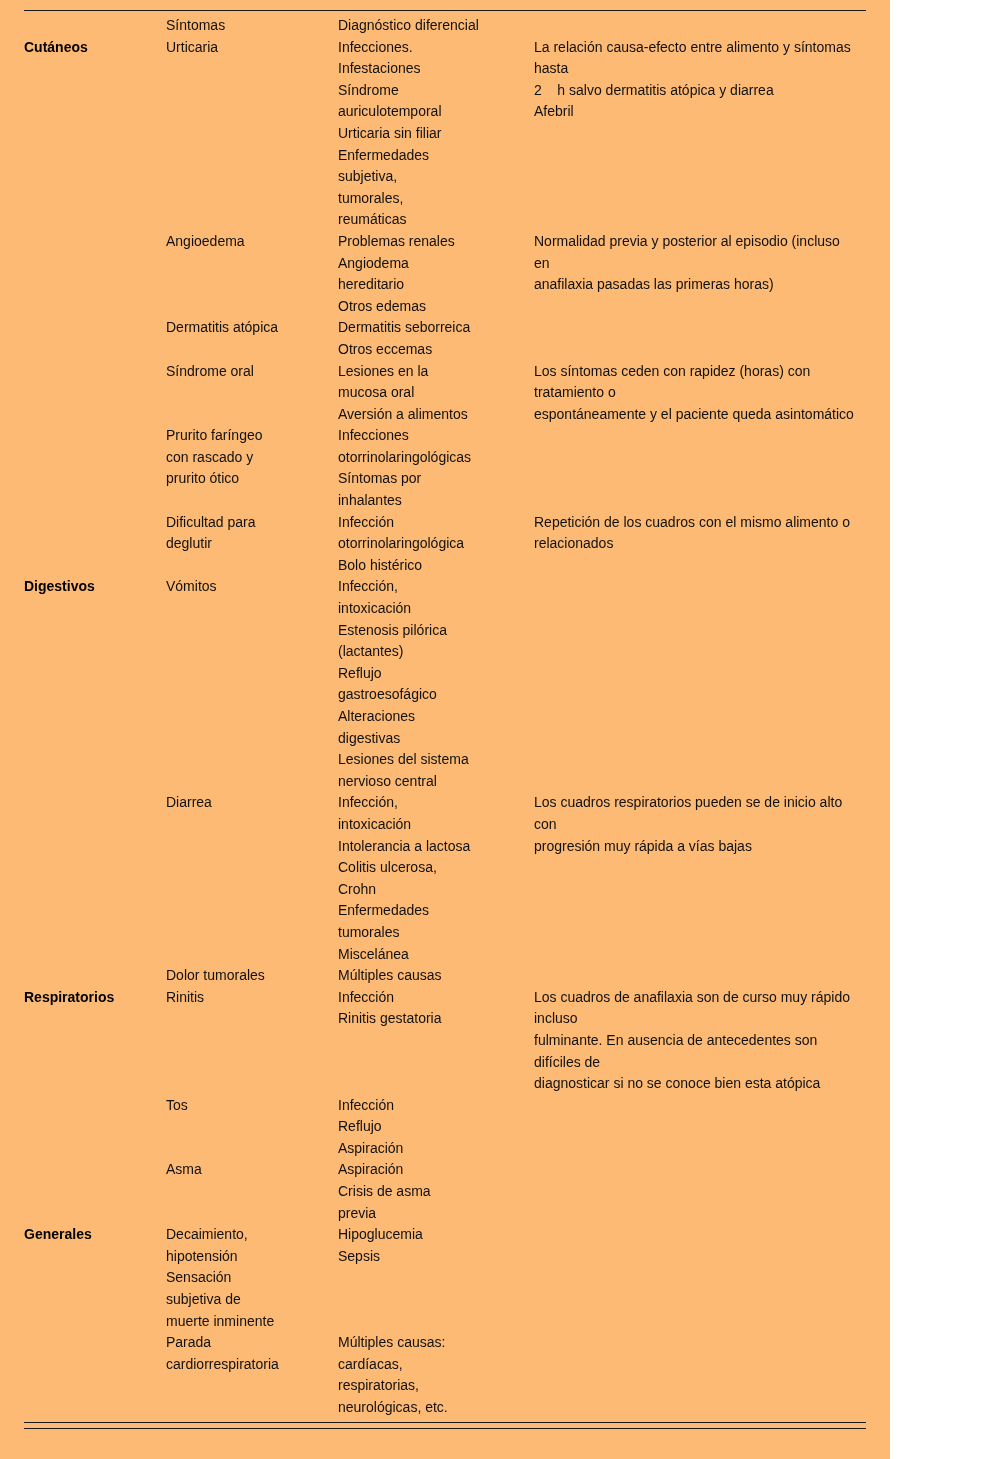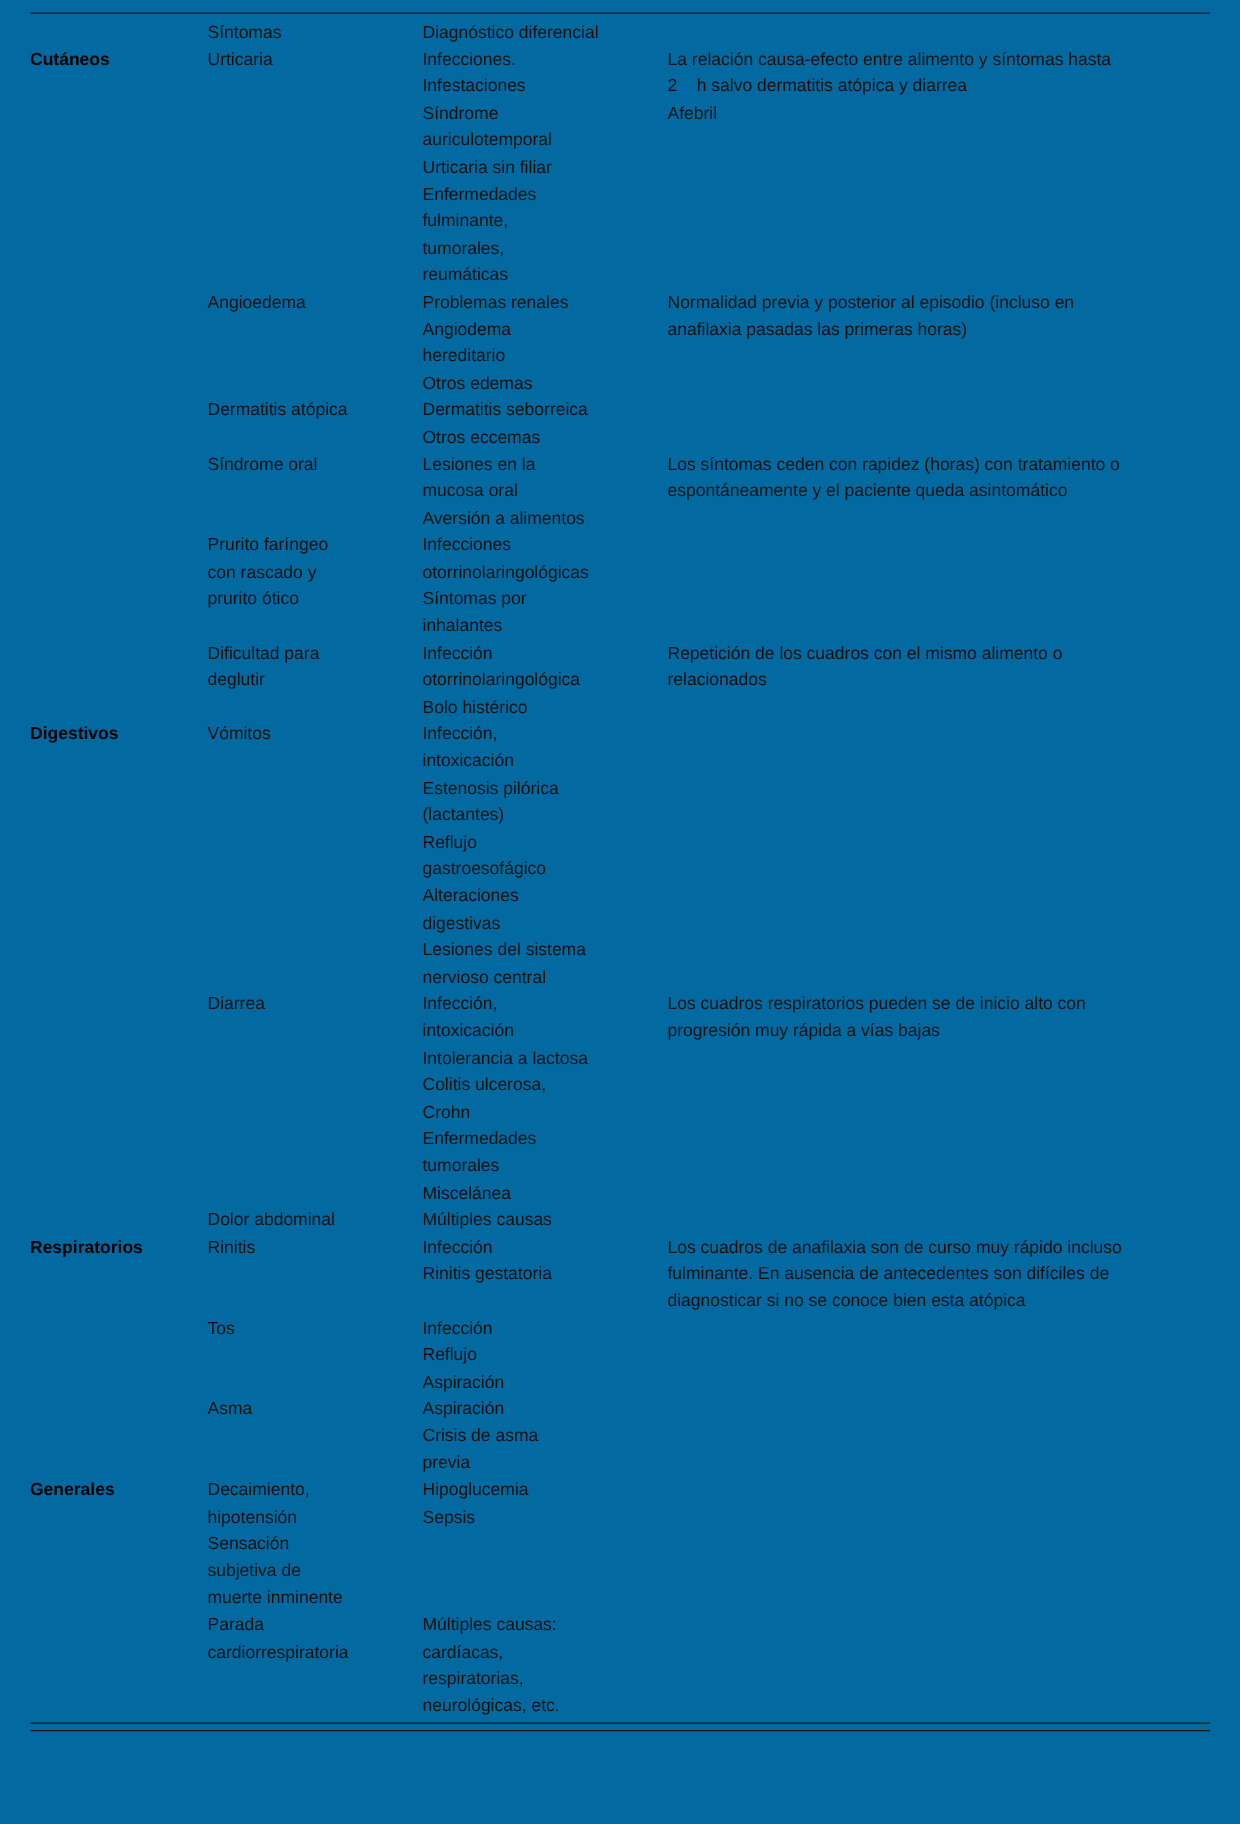"Síntomas" .page { background: #0369a1 -> #fdba74; width: 992px -> 890px }
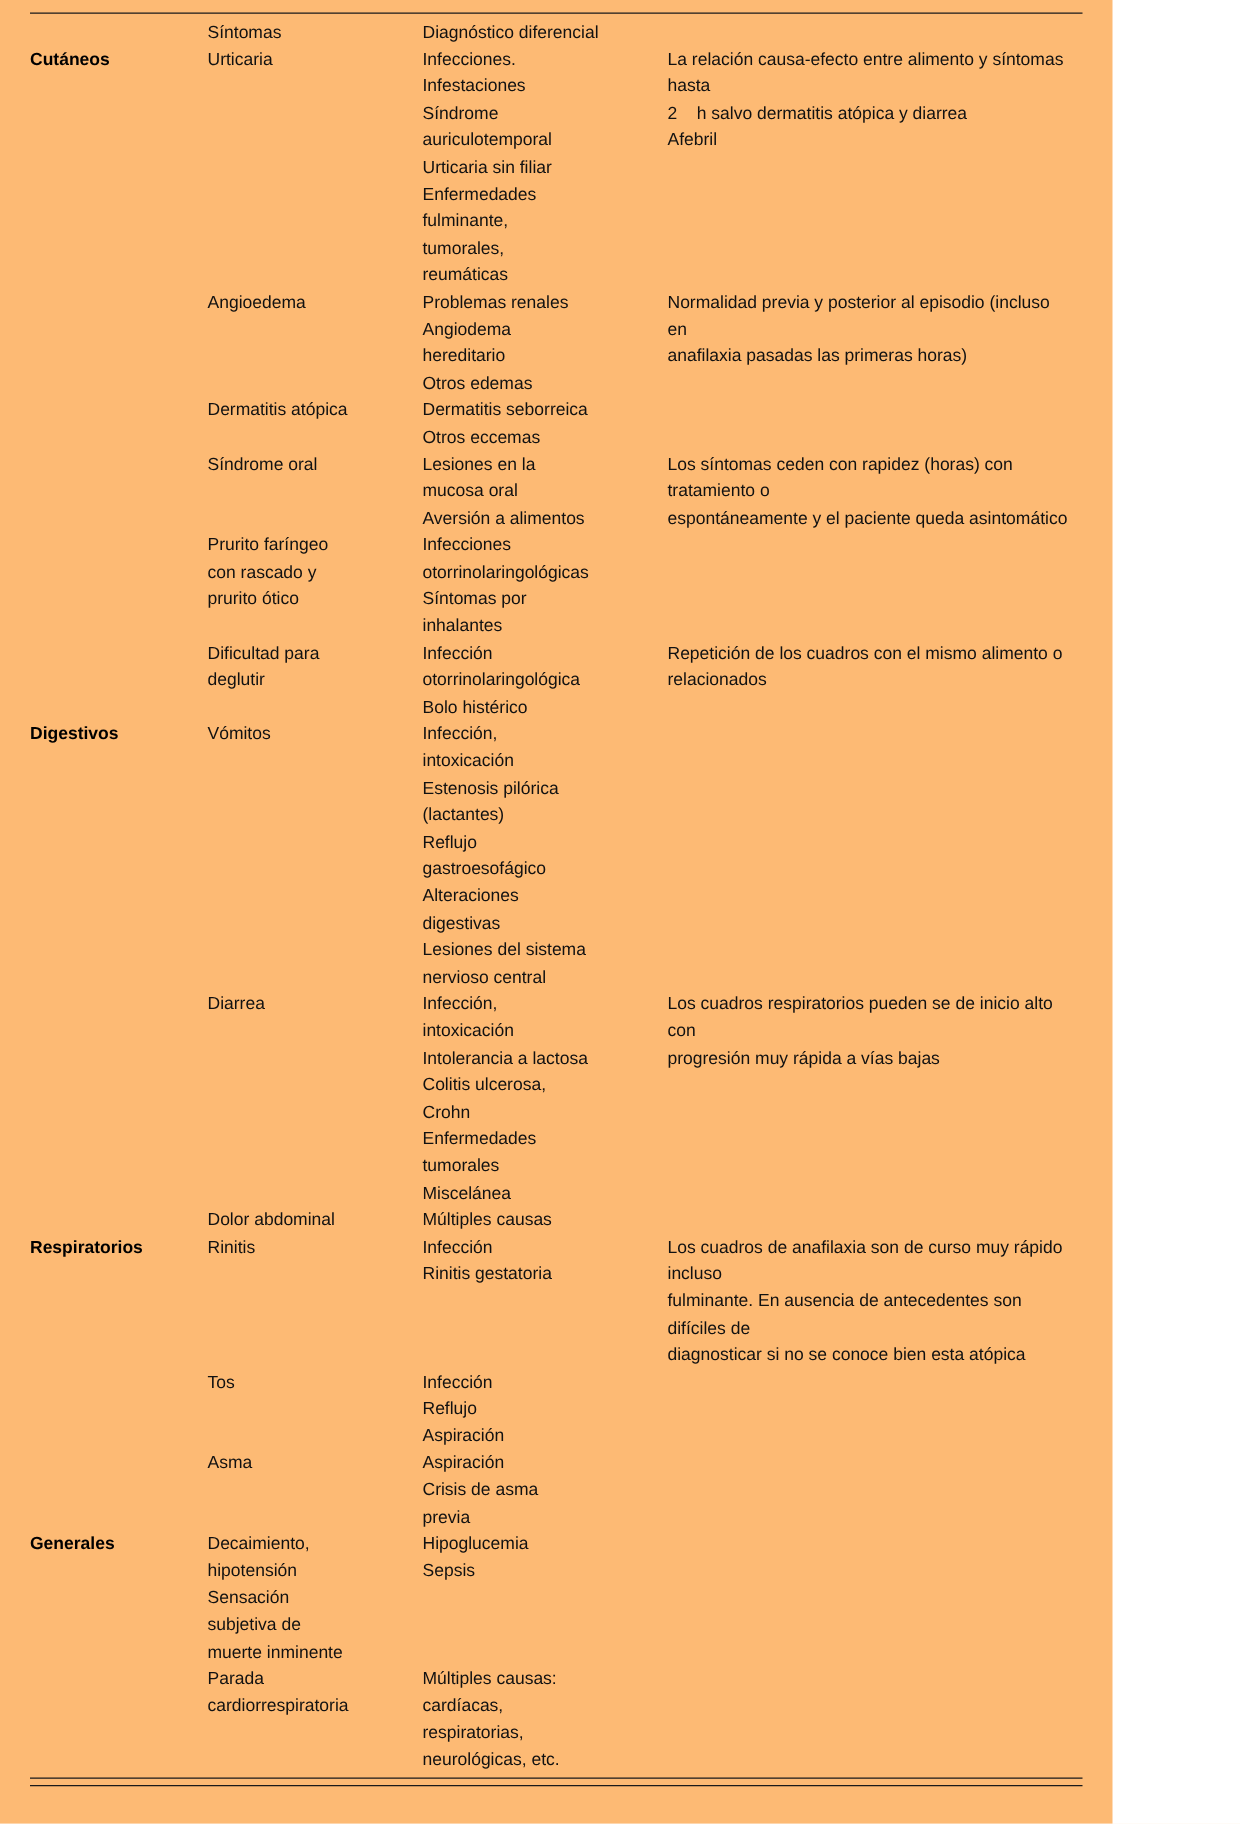"Infecciones." div.cell { text: fulminante -> subjetiva }
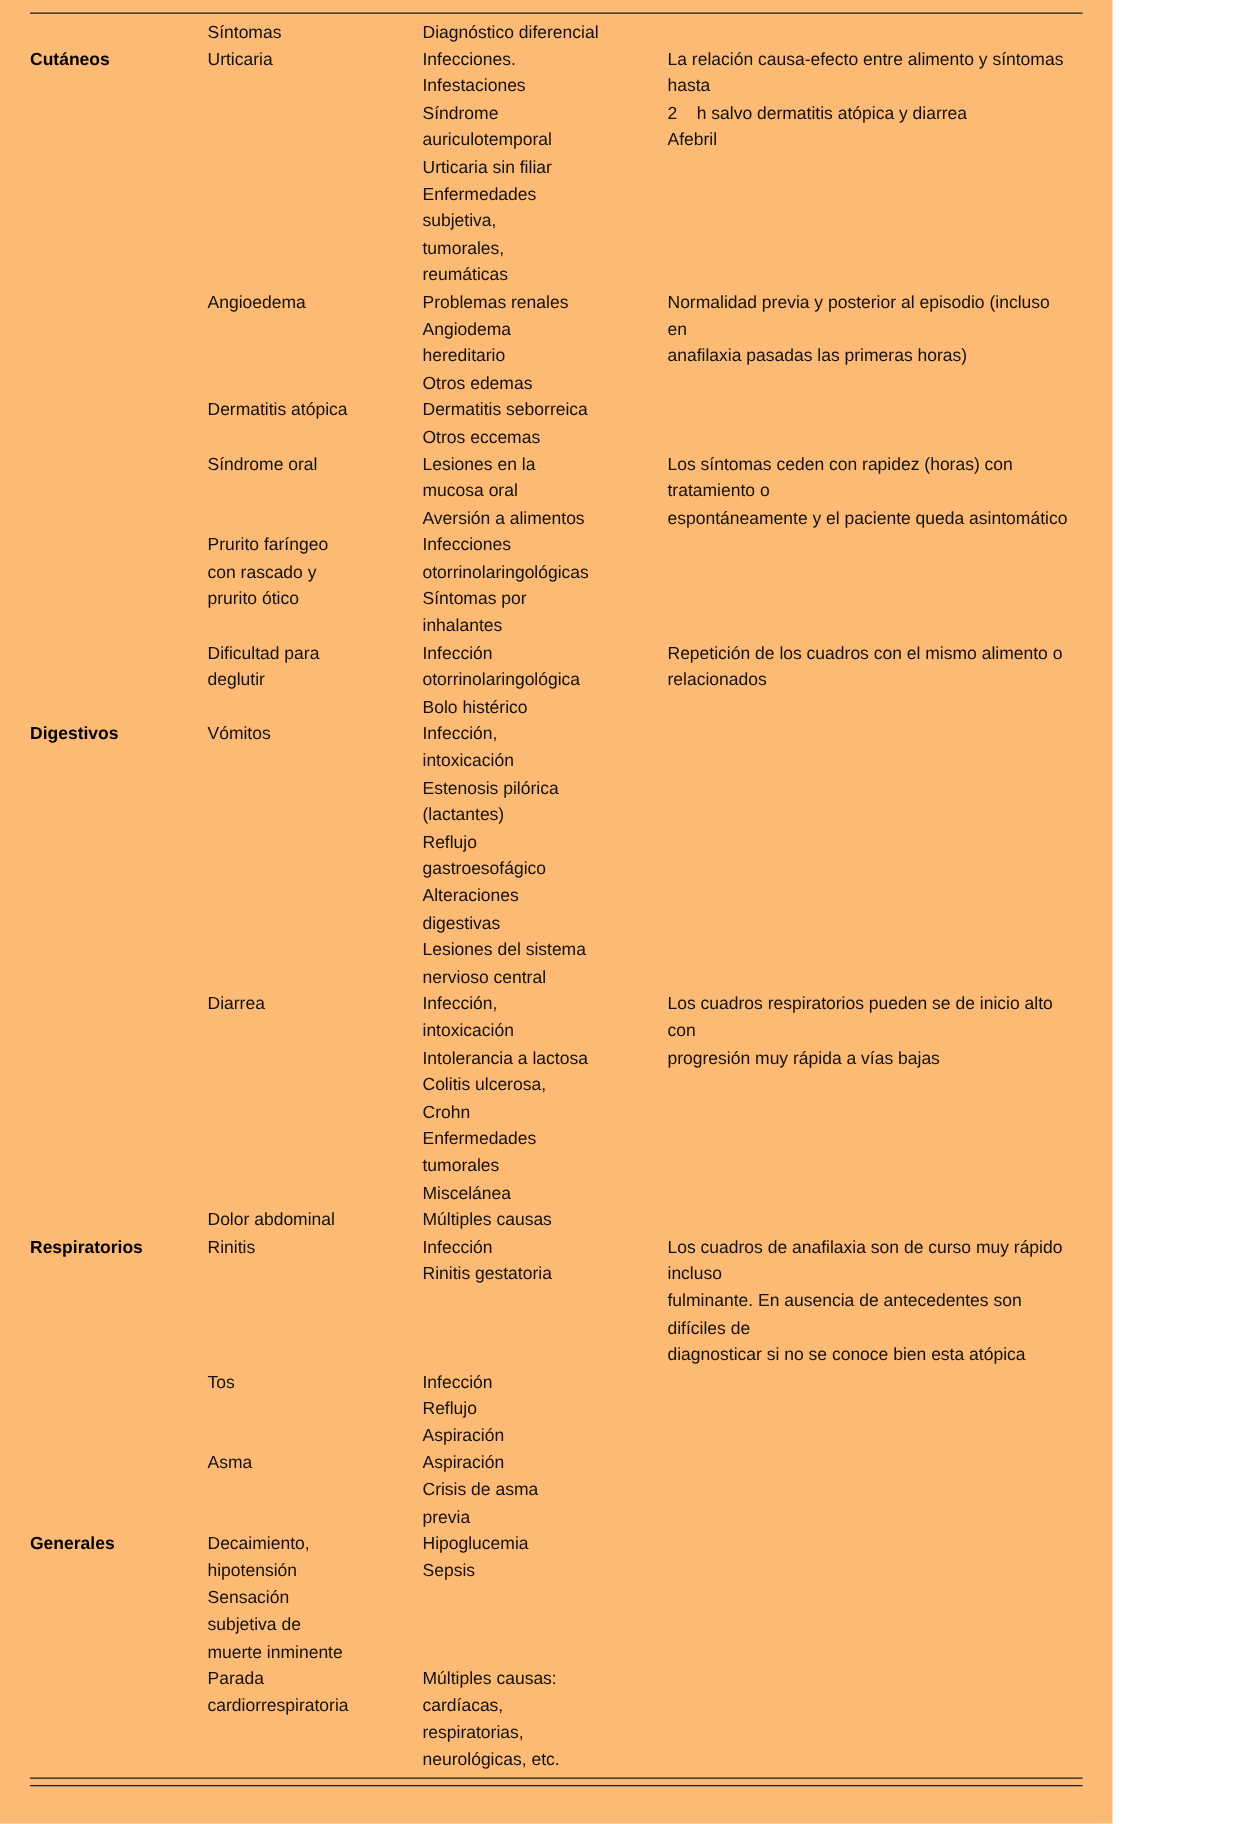"Dolor abdominal" div.cell { text: abdominal -> tumorales }
